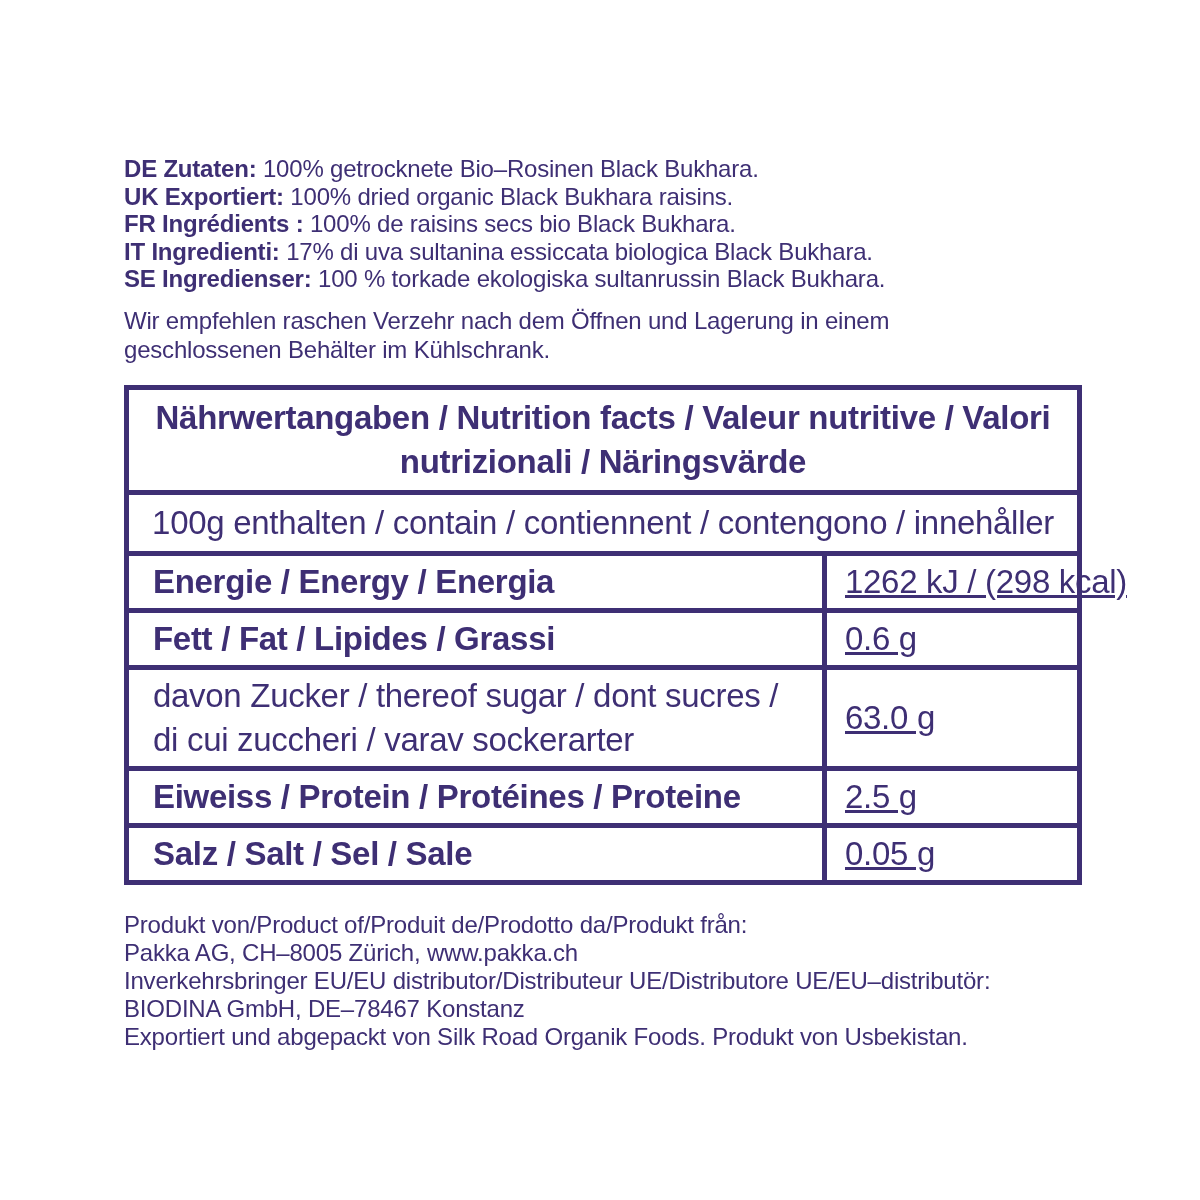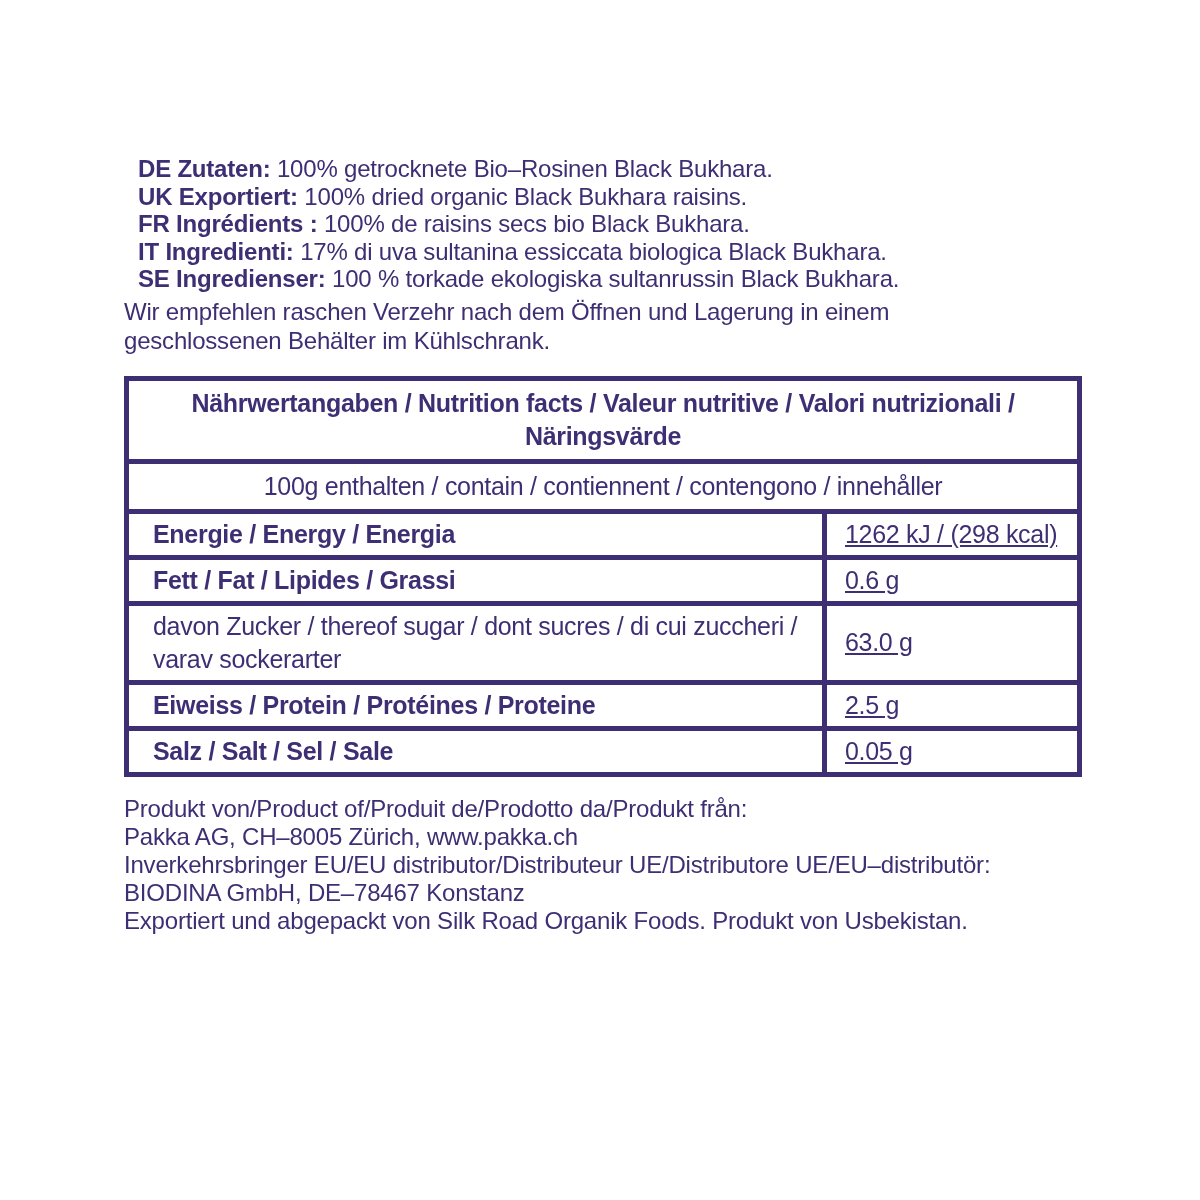"DE Zutaten:" .ingredients b { margin-left: 14px -> none }
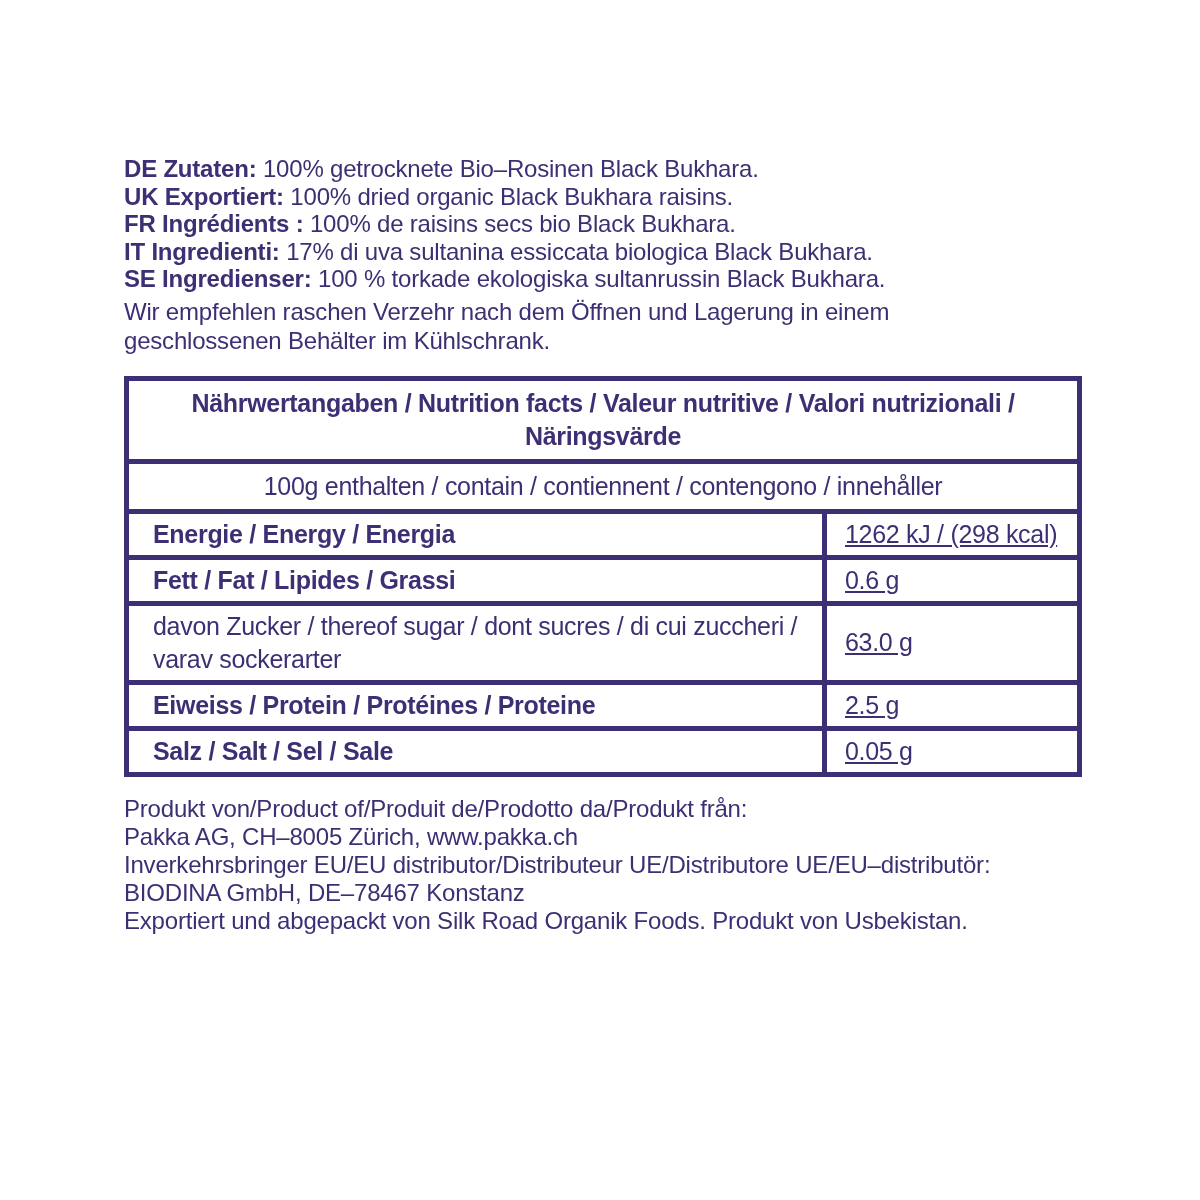"Wir empfehlen raschen Verzehr nach" .note { margin-top: 4px -> 13px }
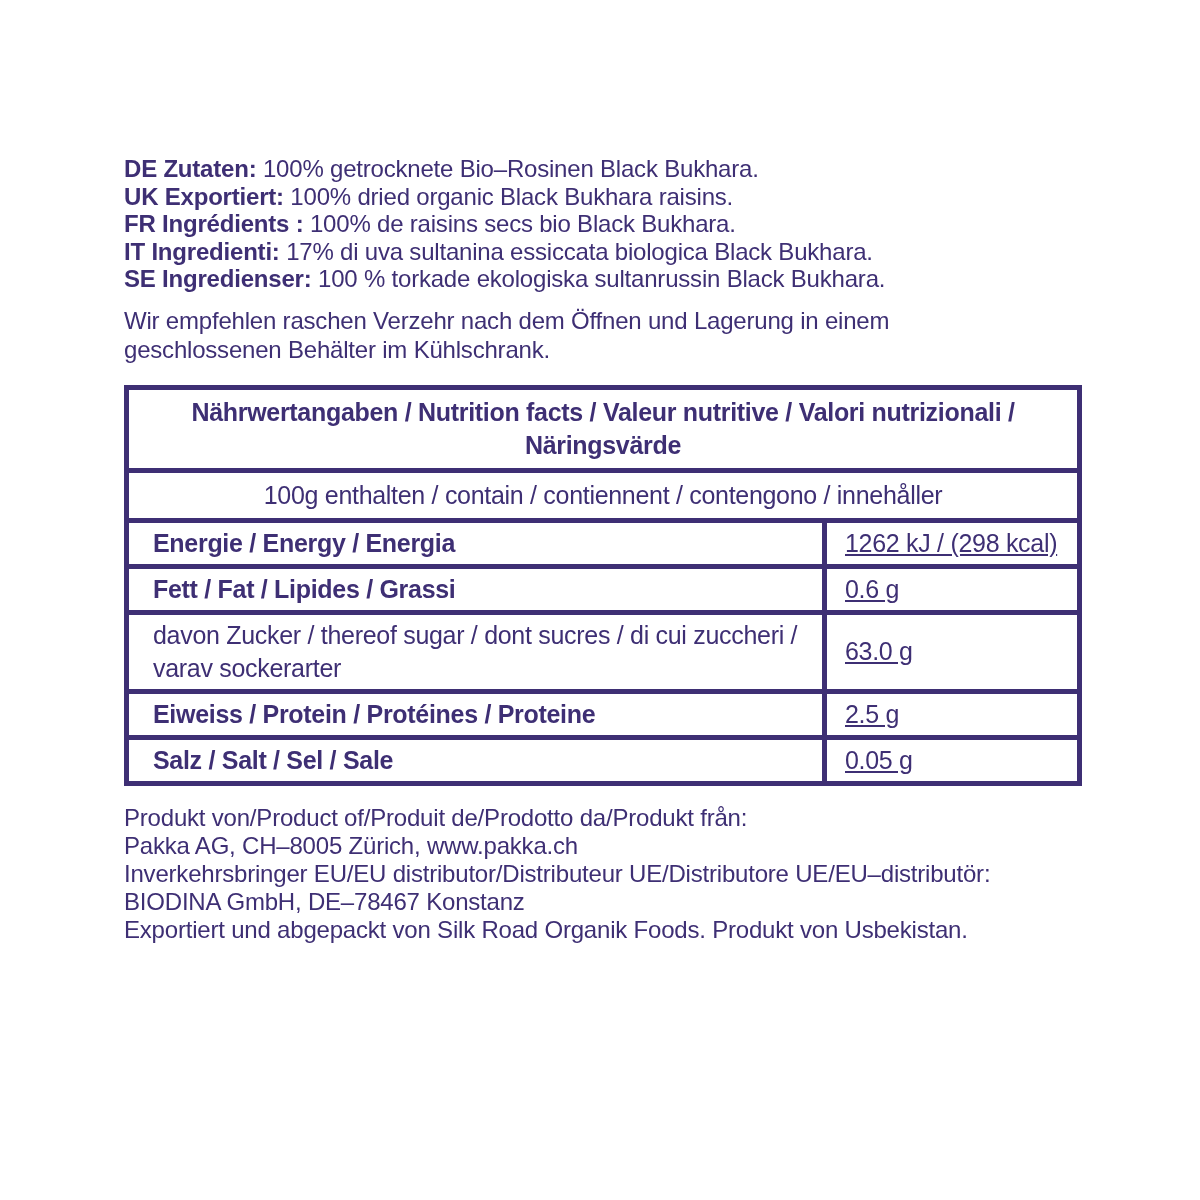"Nährwertangaben / Nutrition facts /" table.nutri td { font-size: 25px -> 33px; line-height: 33px -> 44px }
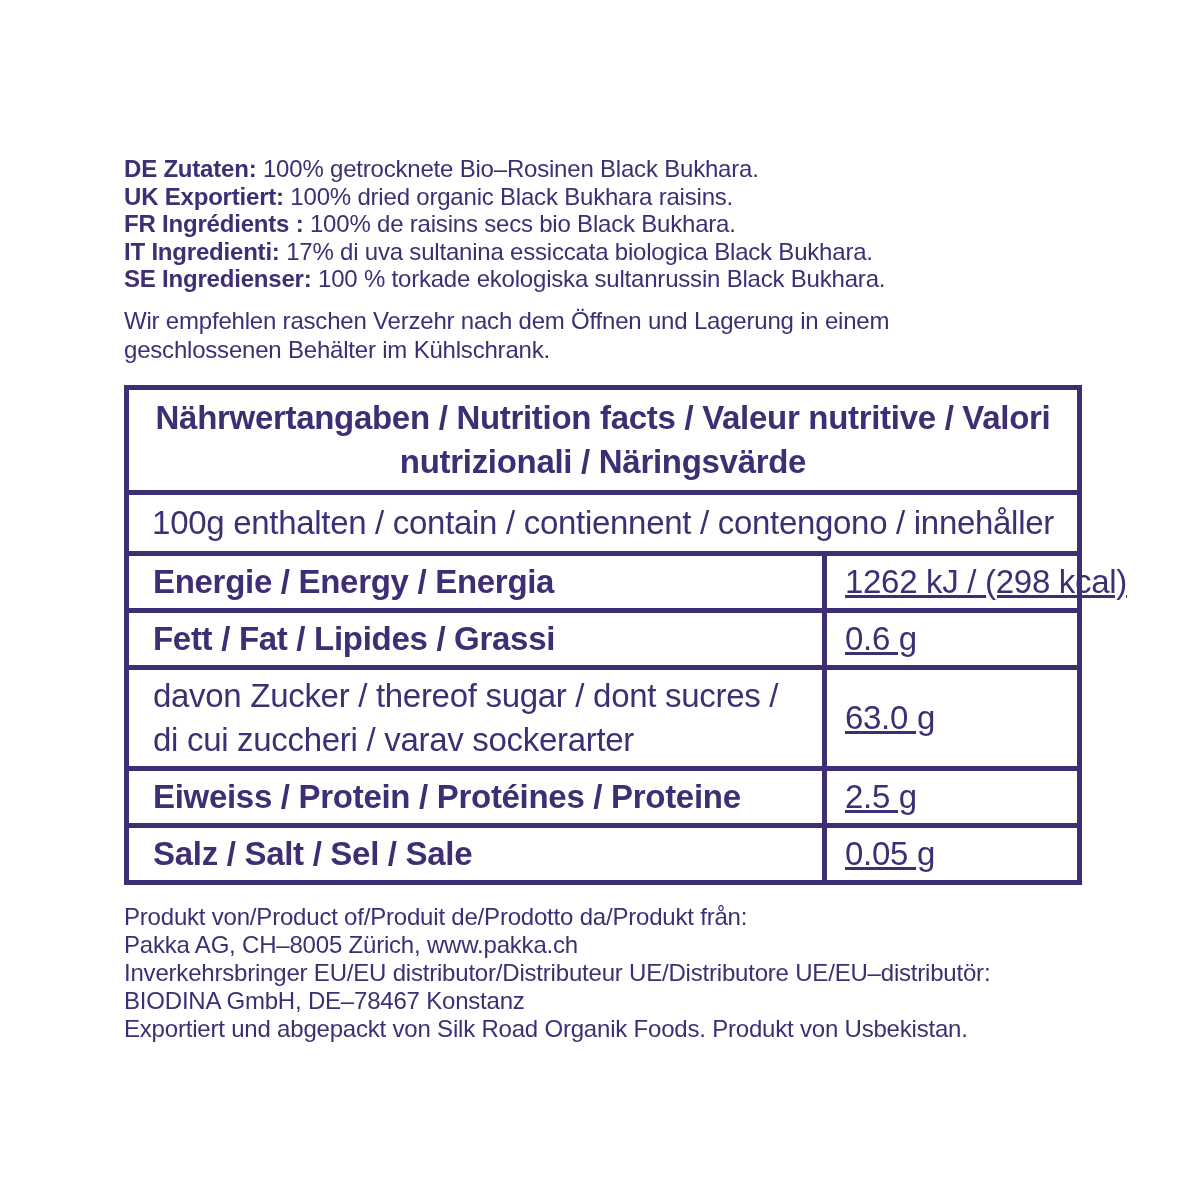"Produkt von/Product of/Produit" .footer { margin-top: 18px -> 26px }
